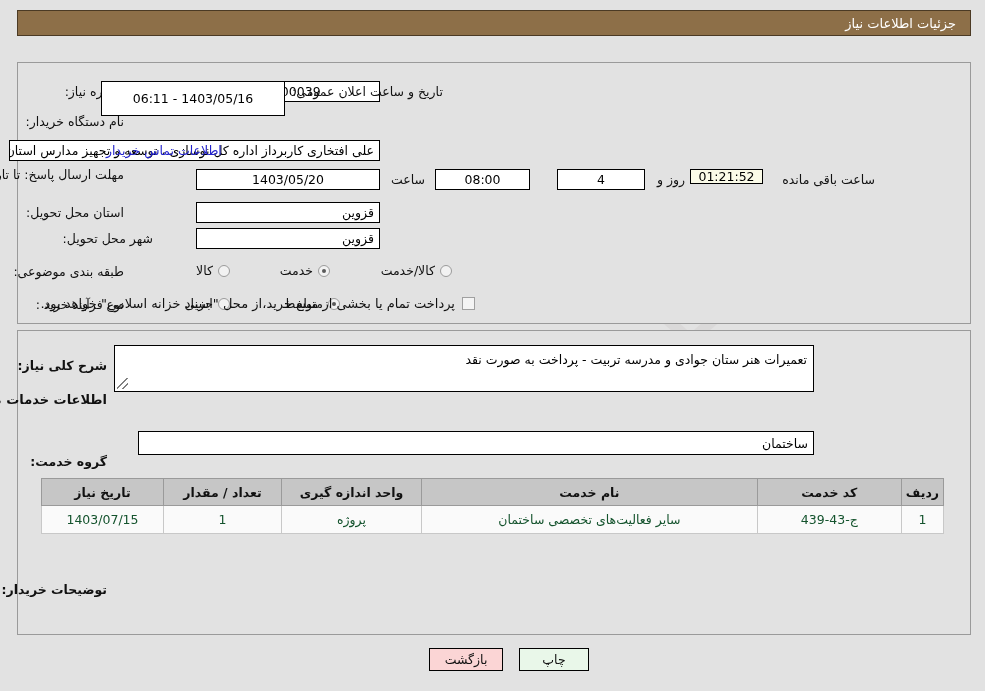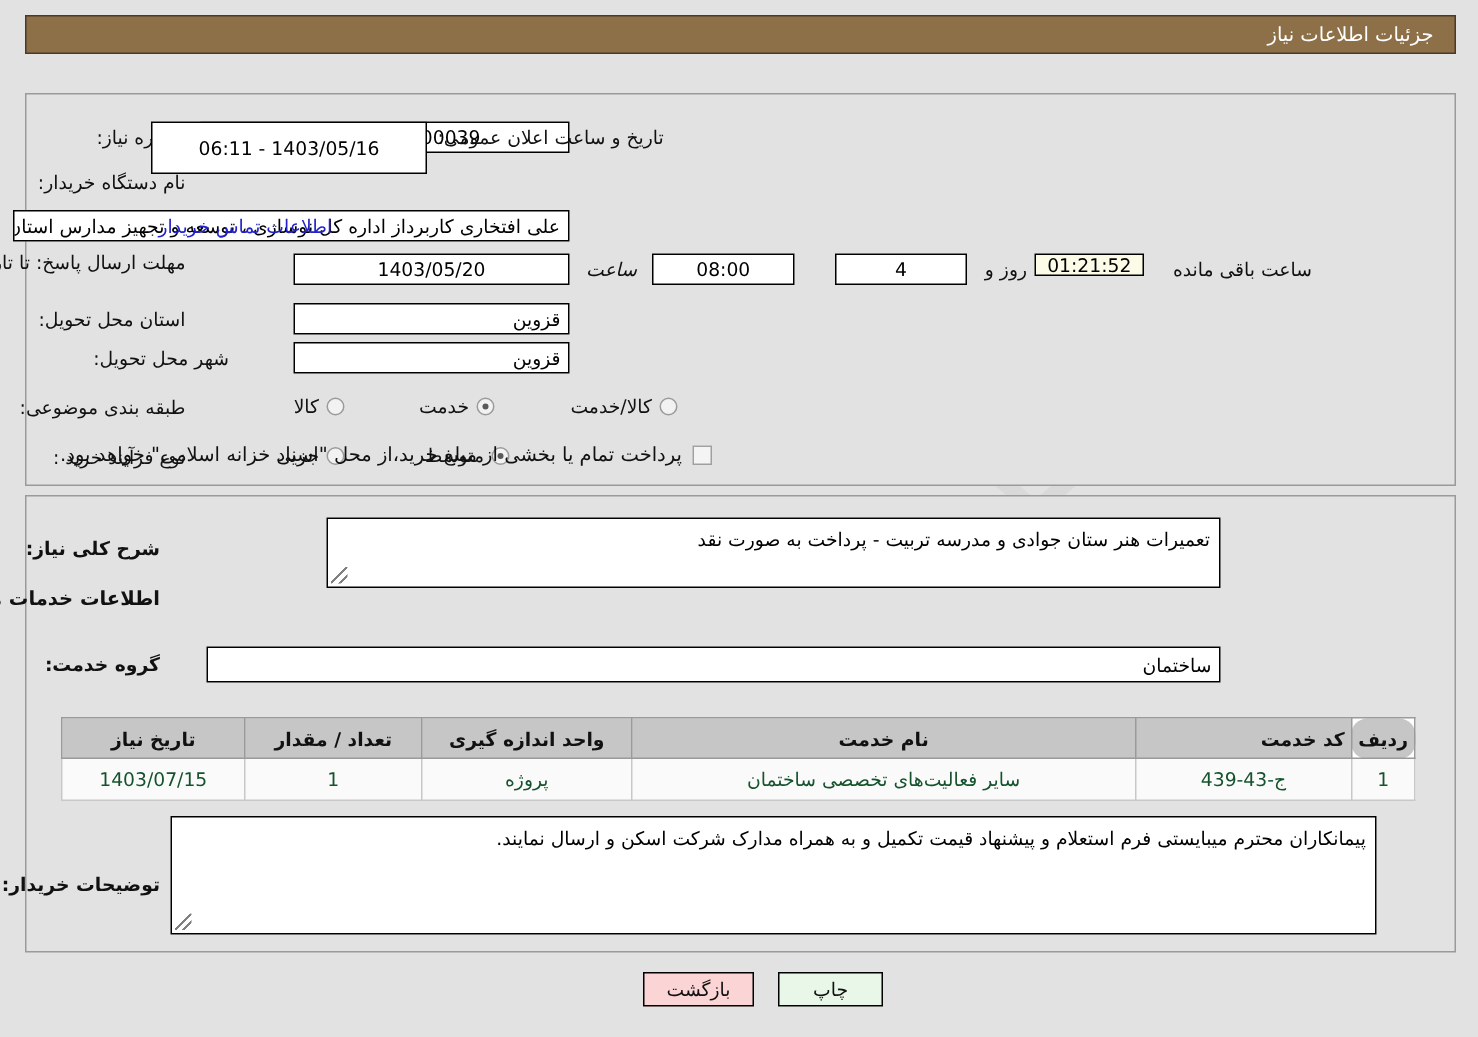"ساعت" div.lbl { font-style: italic -> none }
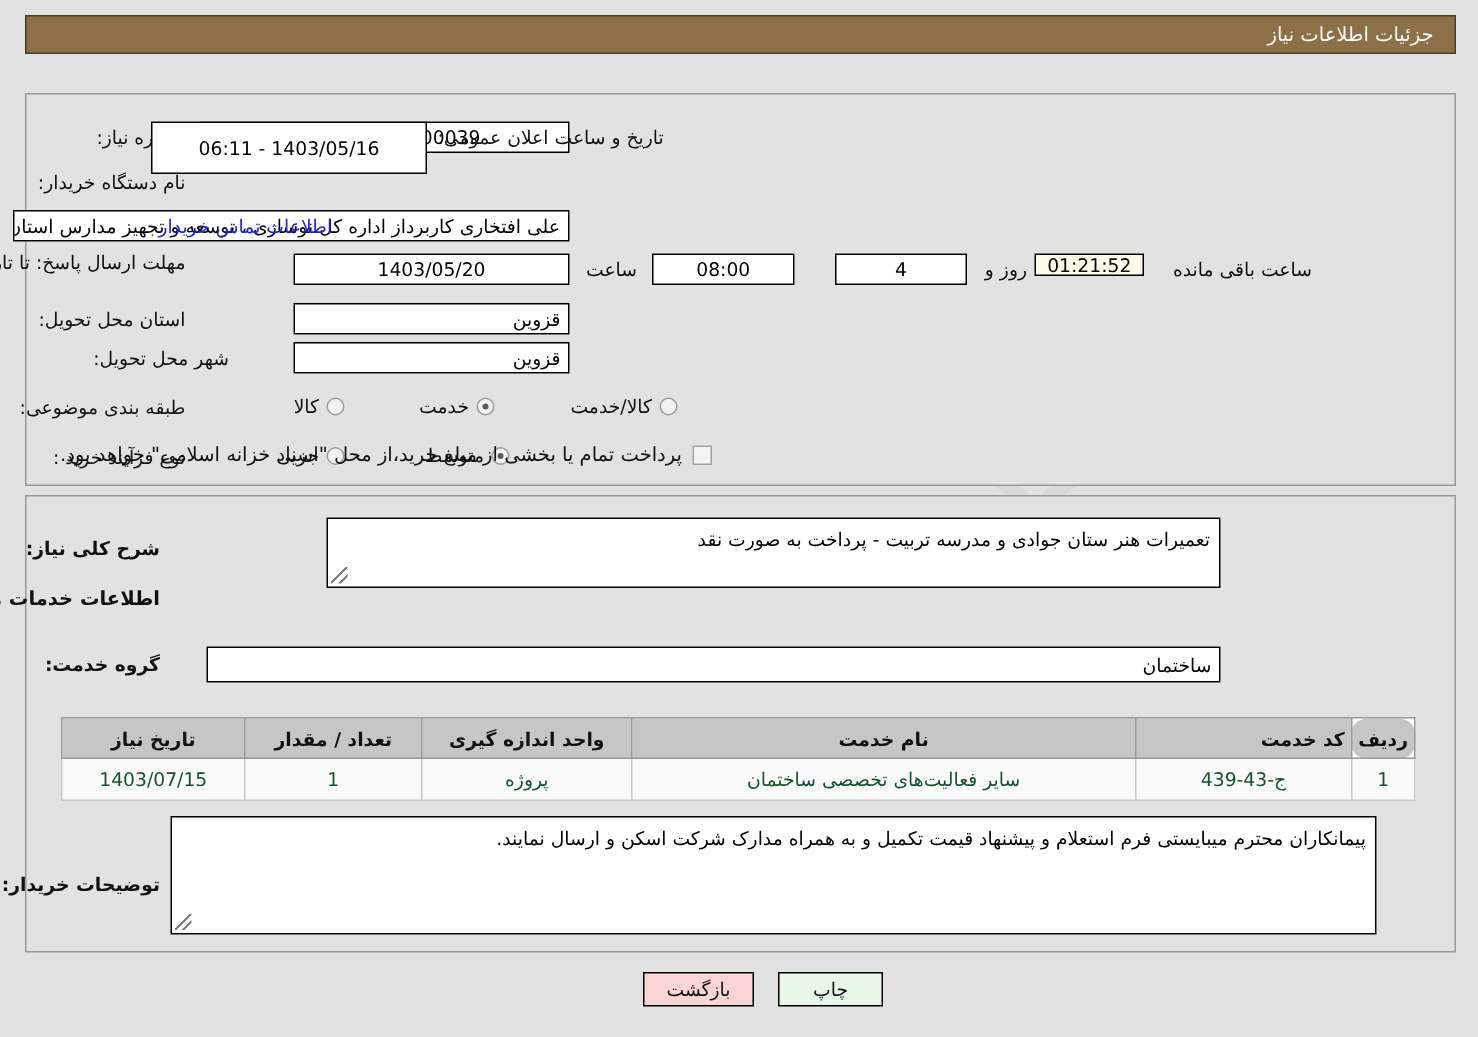"تعمیرات هنر ستان جوادی و" div.ta { width: 596px -> 700px }
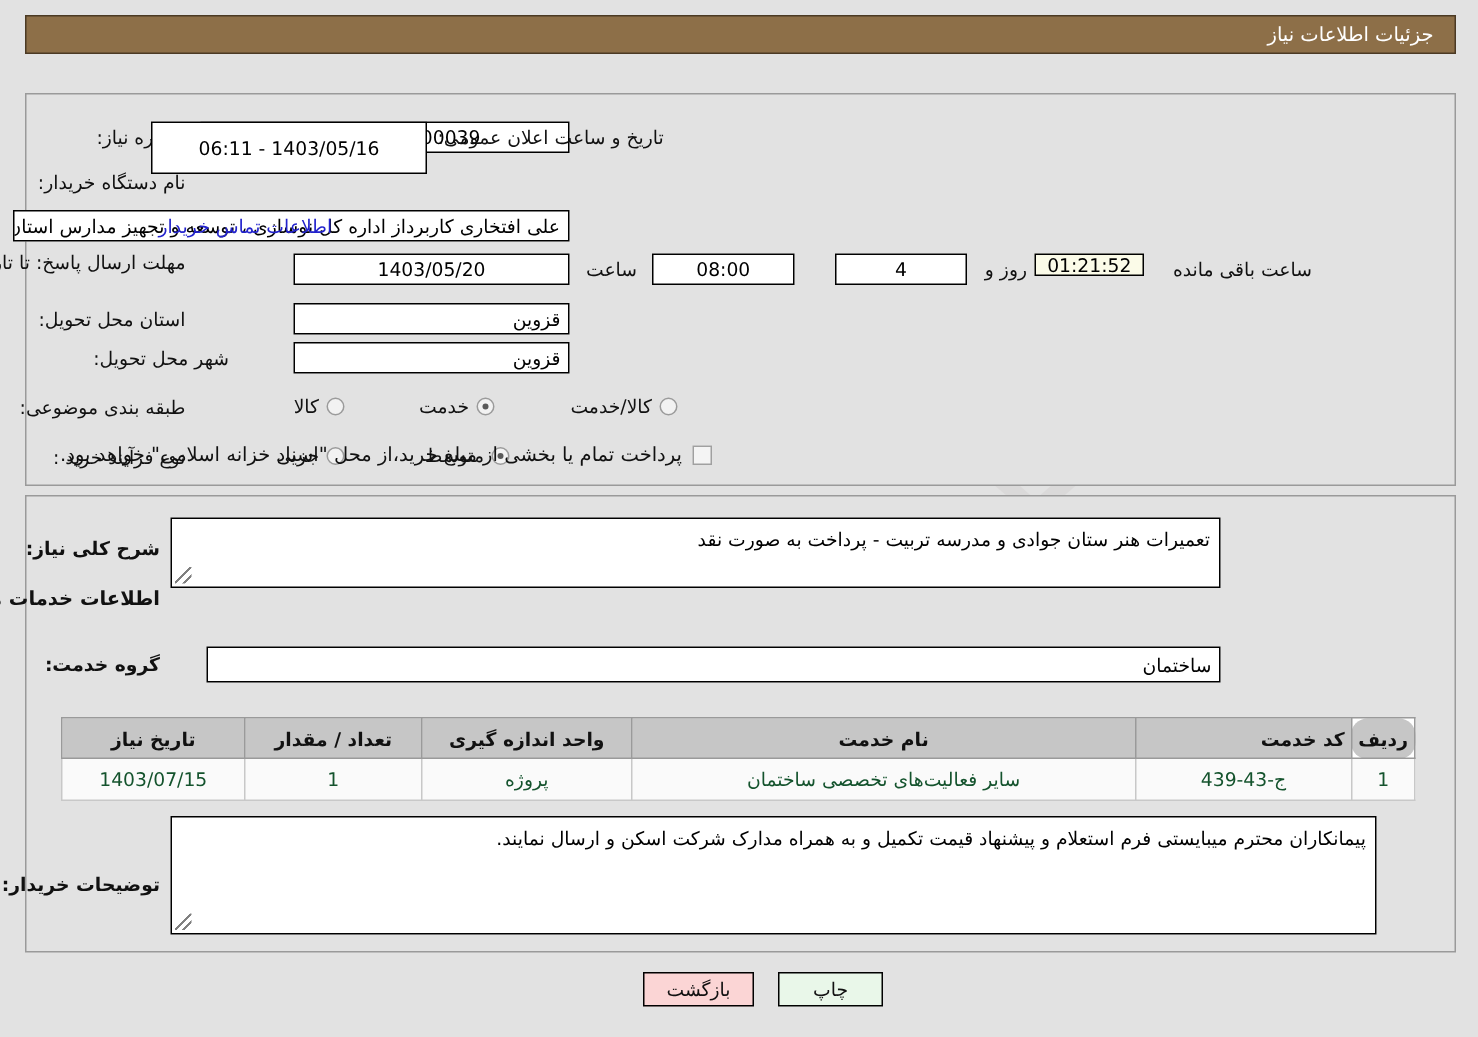"گروه خدمت:" div.lbl { top: 435px -> 454px }
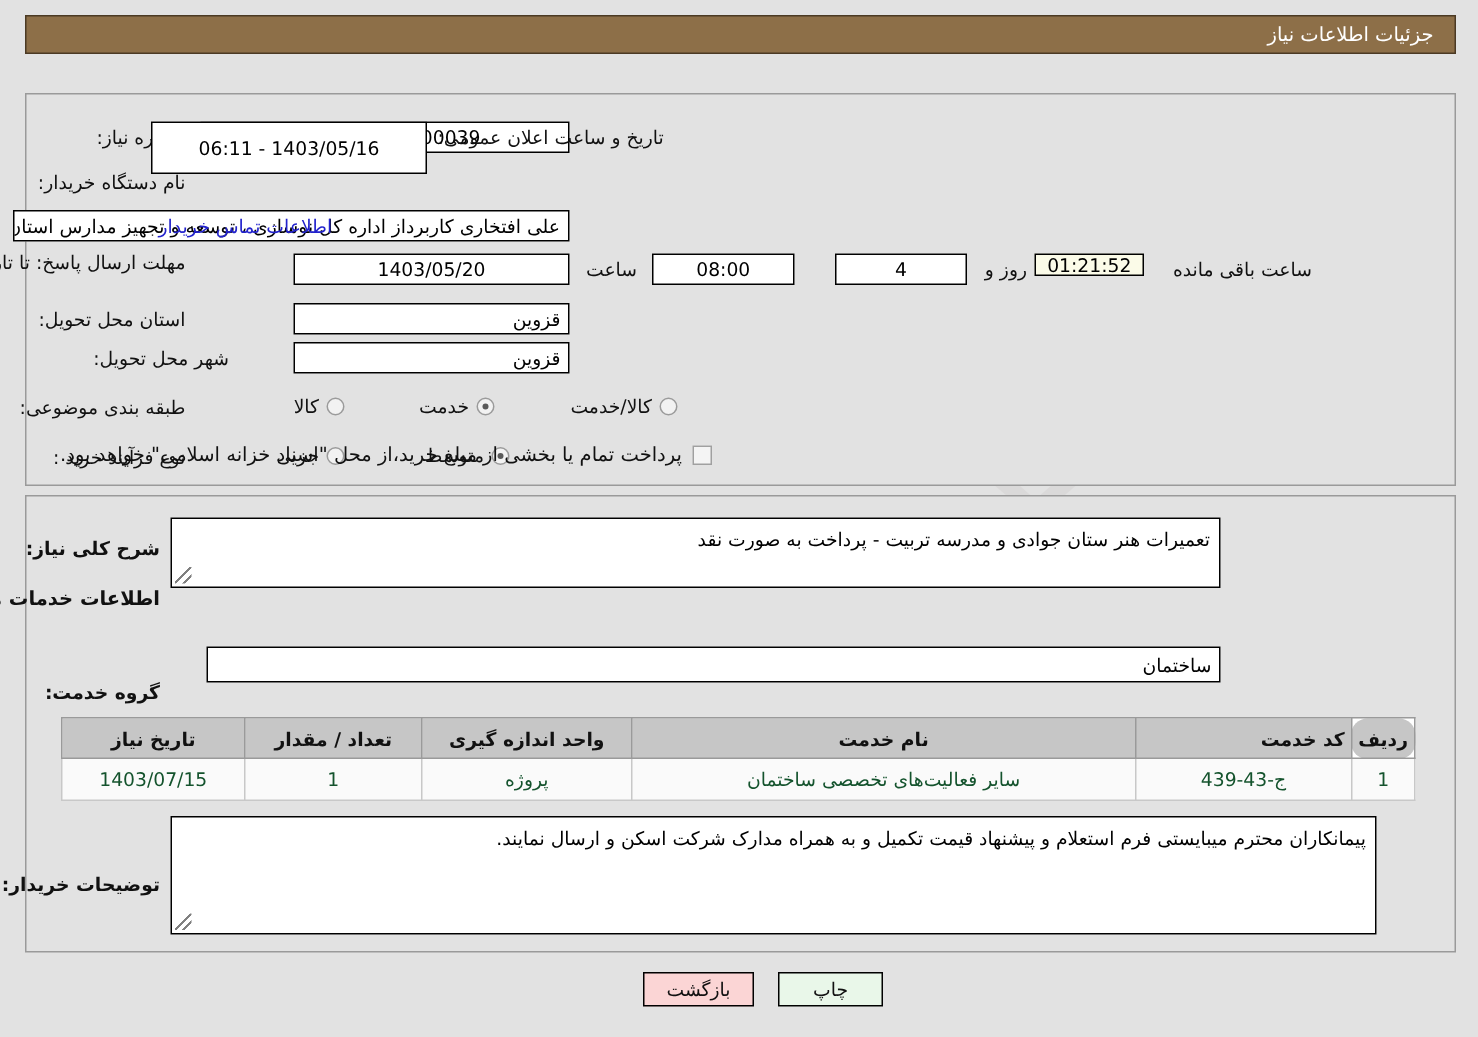"کد خدمت" th { text-align: right -> none }
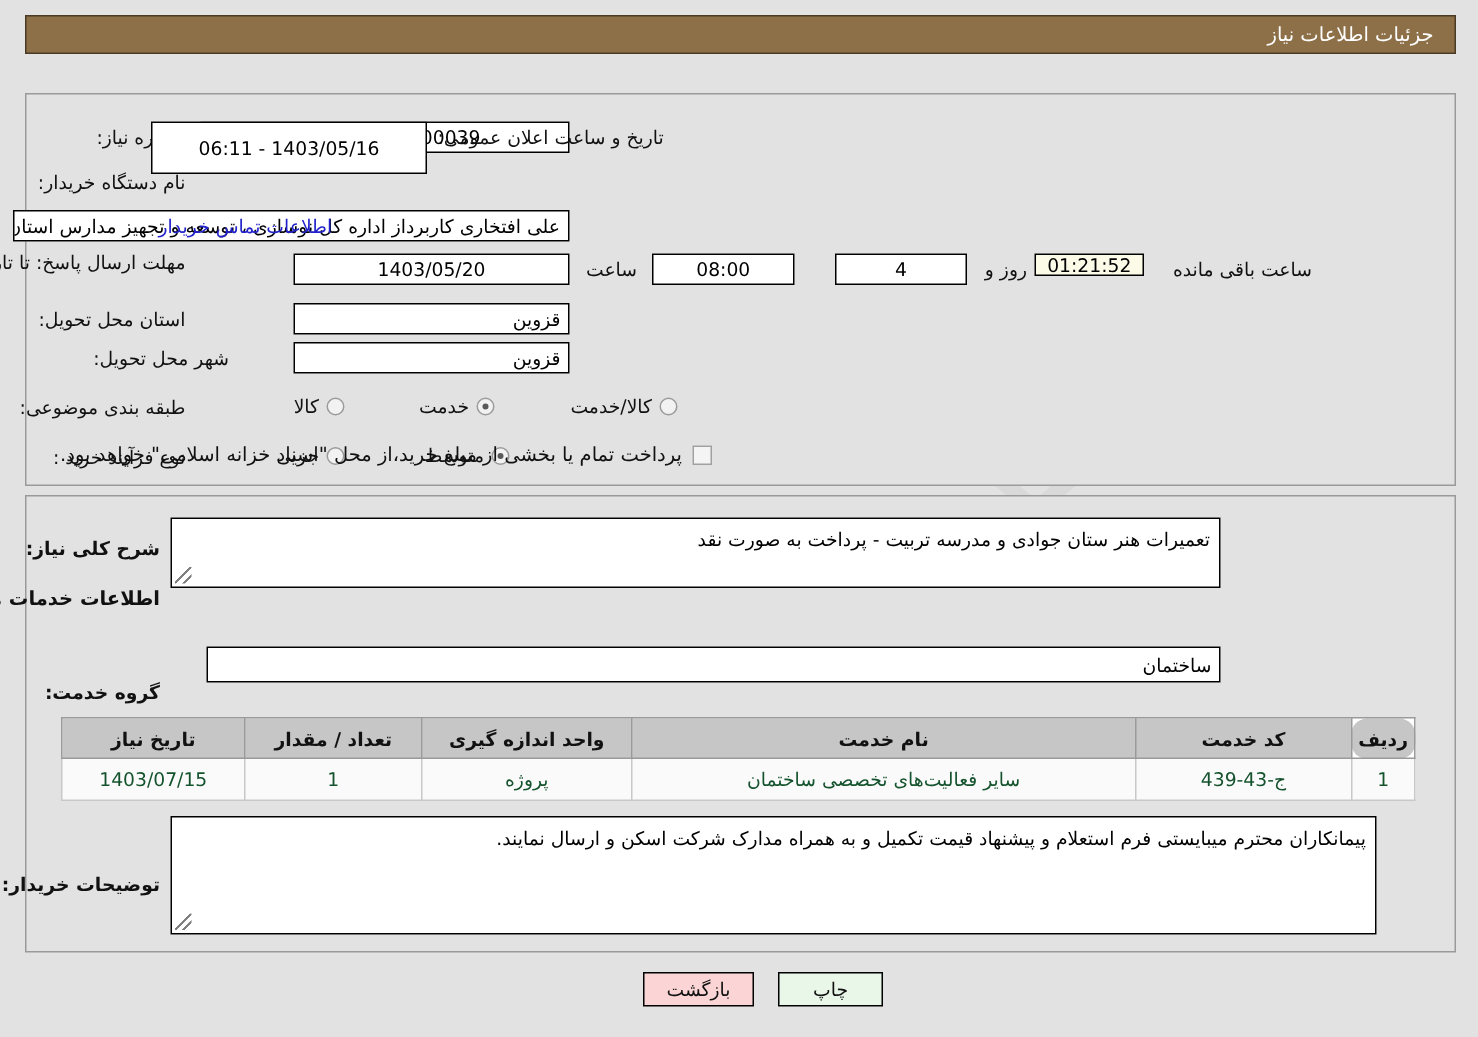"ردیف" th { border-radius: 11px -> none }
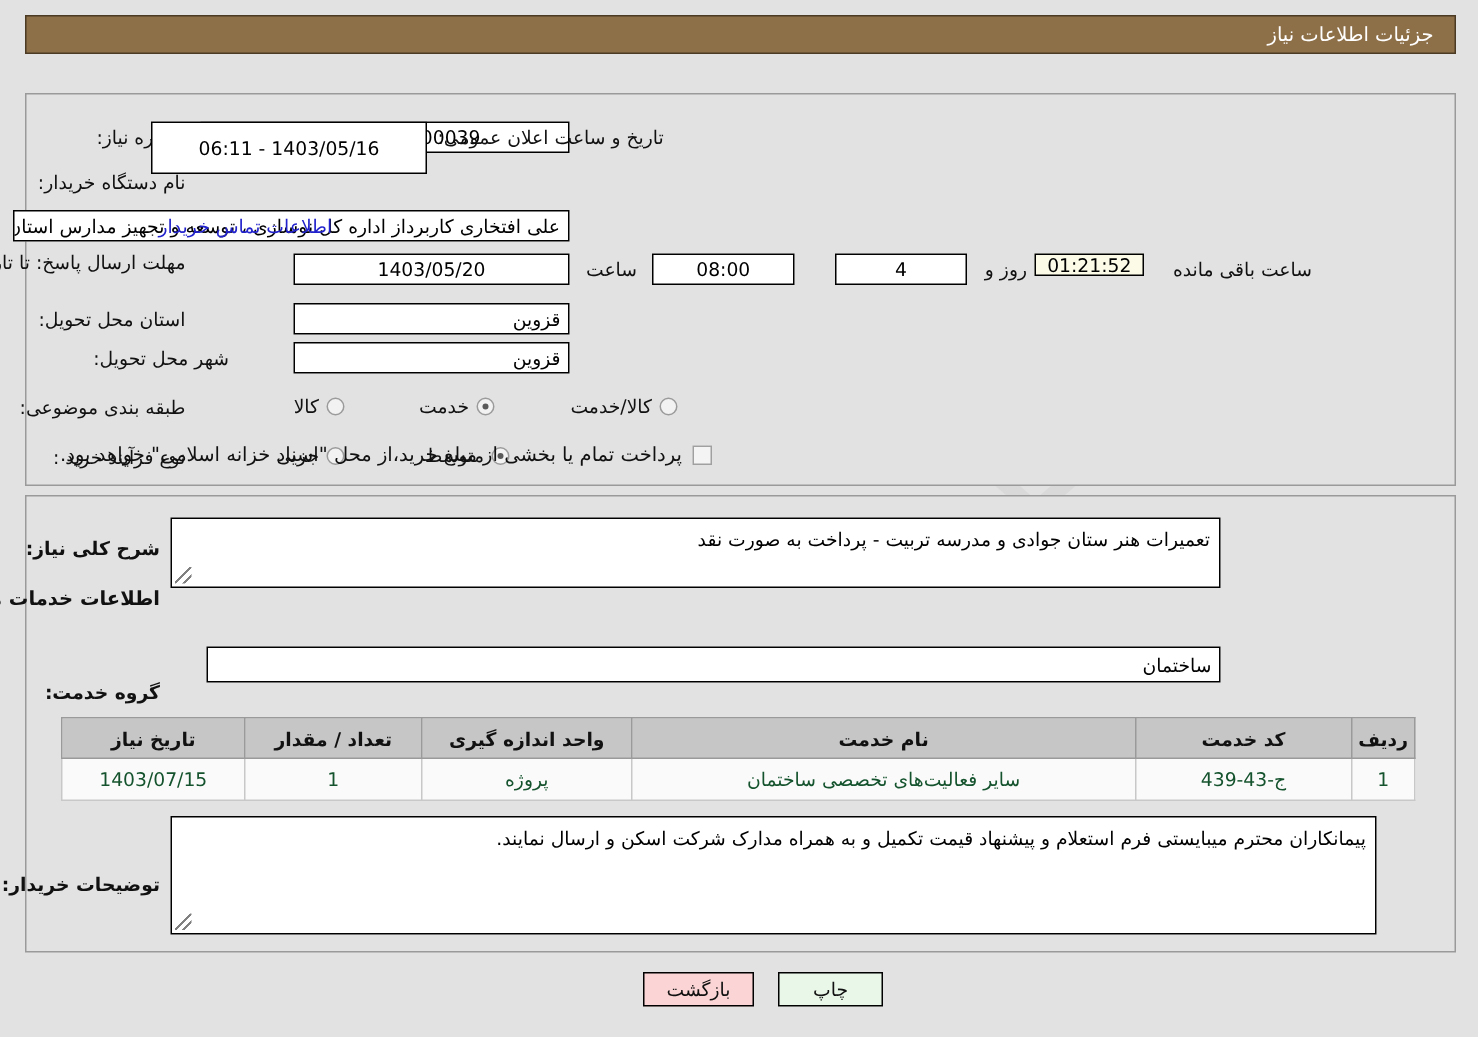"پیمانکاران محترم میبایستی فرم استعلام" div.ta { html: <div>پیمانکاران محترم میبایستی فرم استعلام و پیشنهاد قیمت تکمیل و به همراه مدارک شرکت اسکن و ارسال نمایند.</div> -> none }
